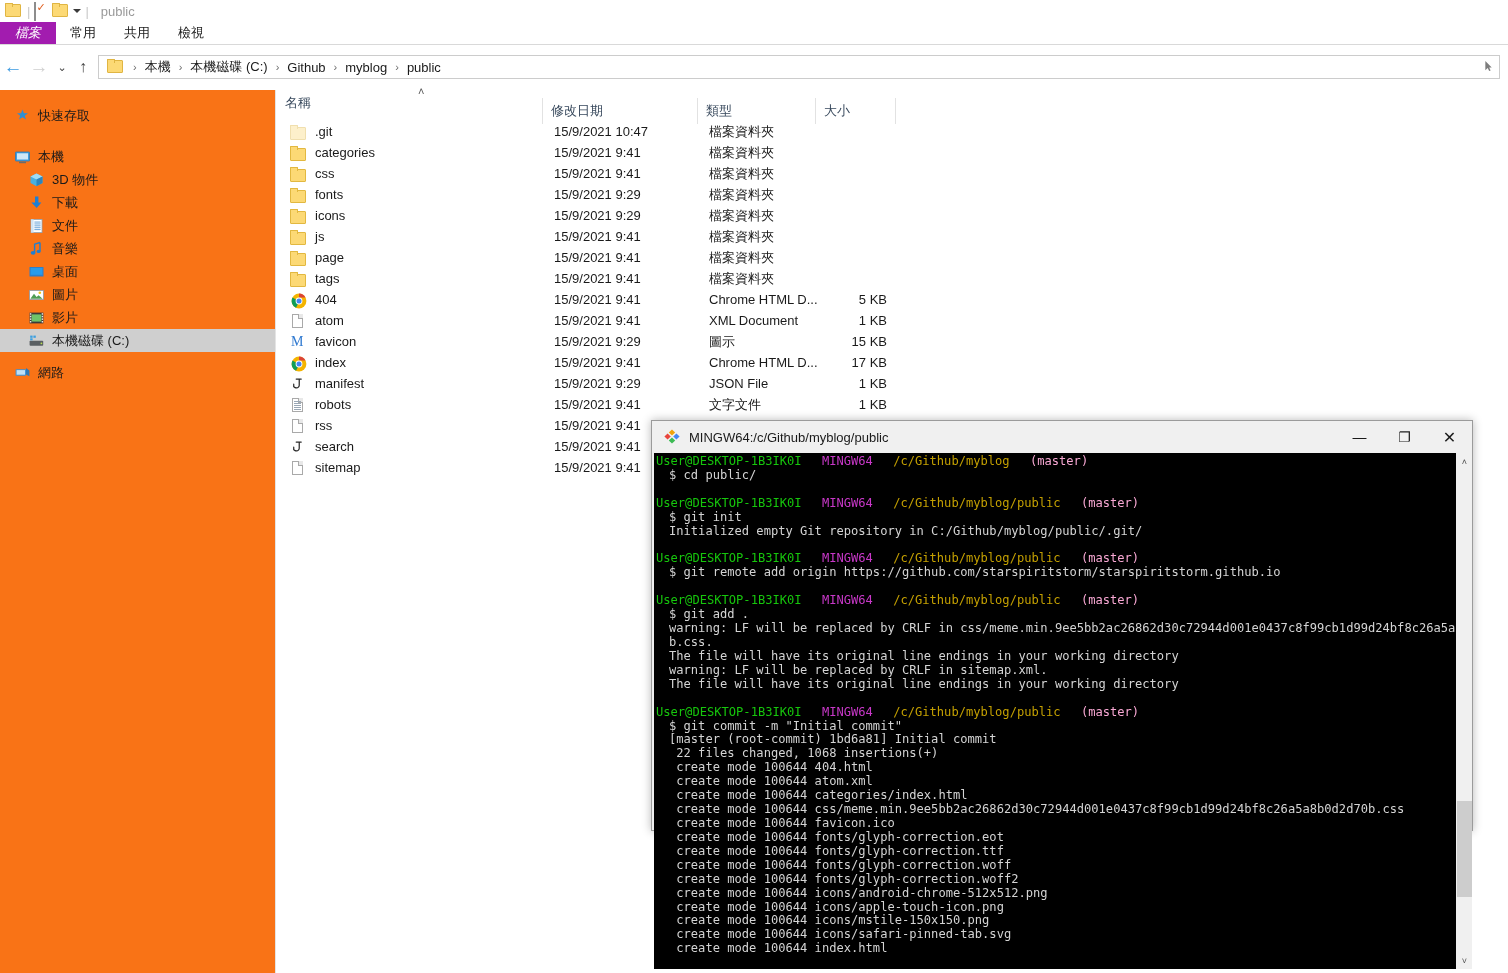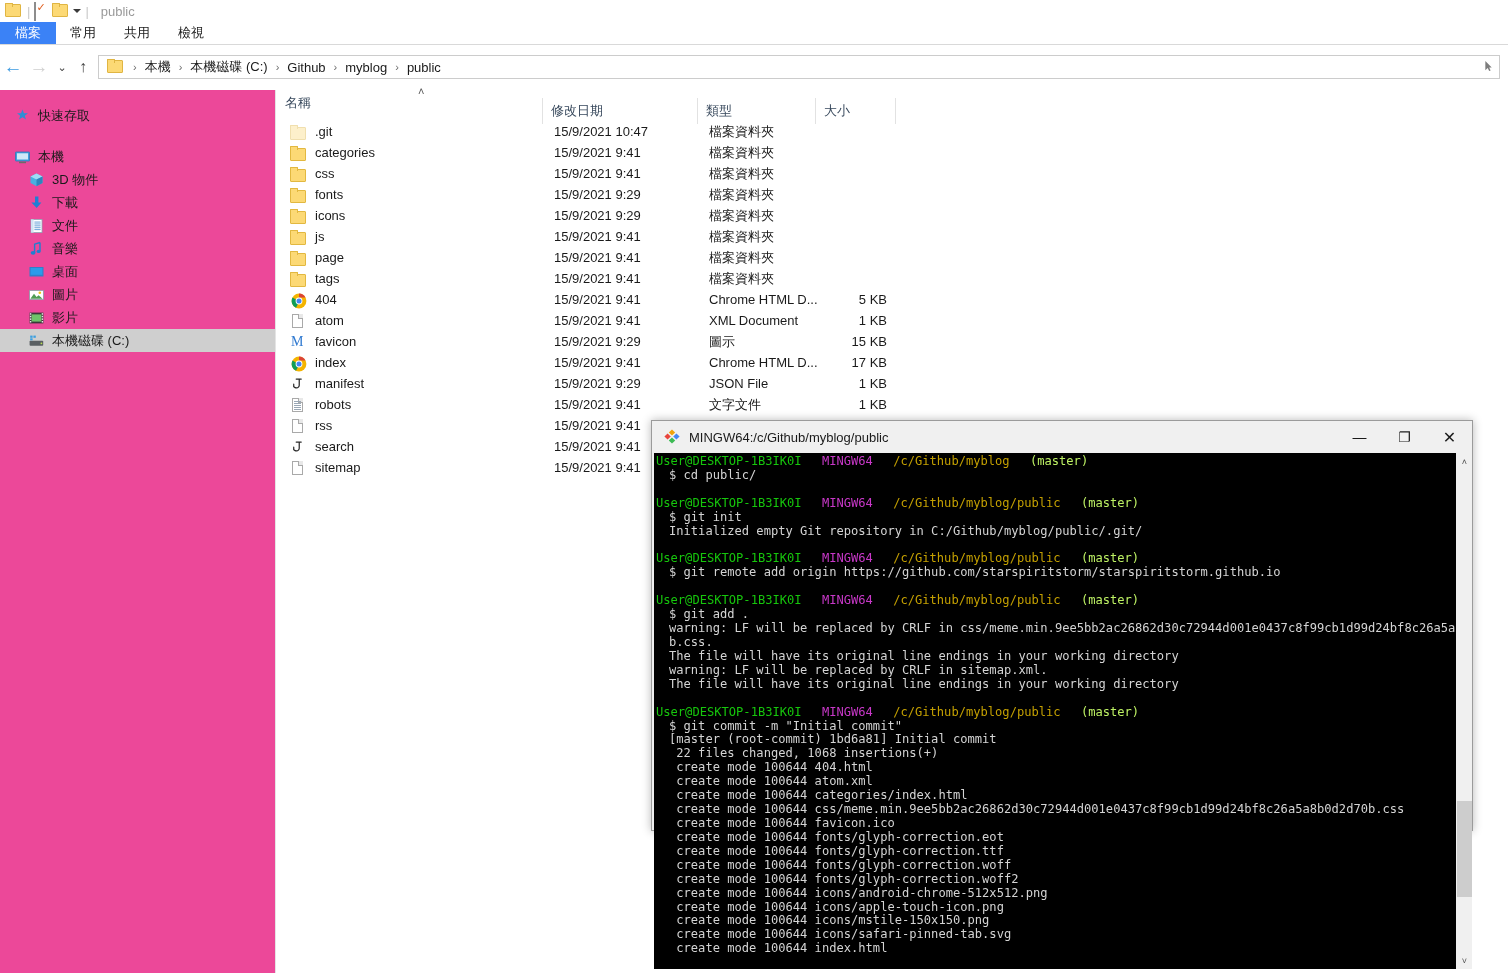"檔案" .tab.file { background: #3b82f6 -> #a21caf; font-style: none -> italic }
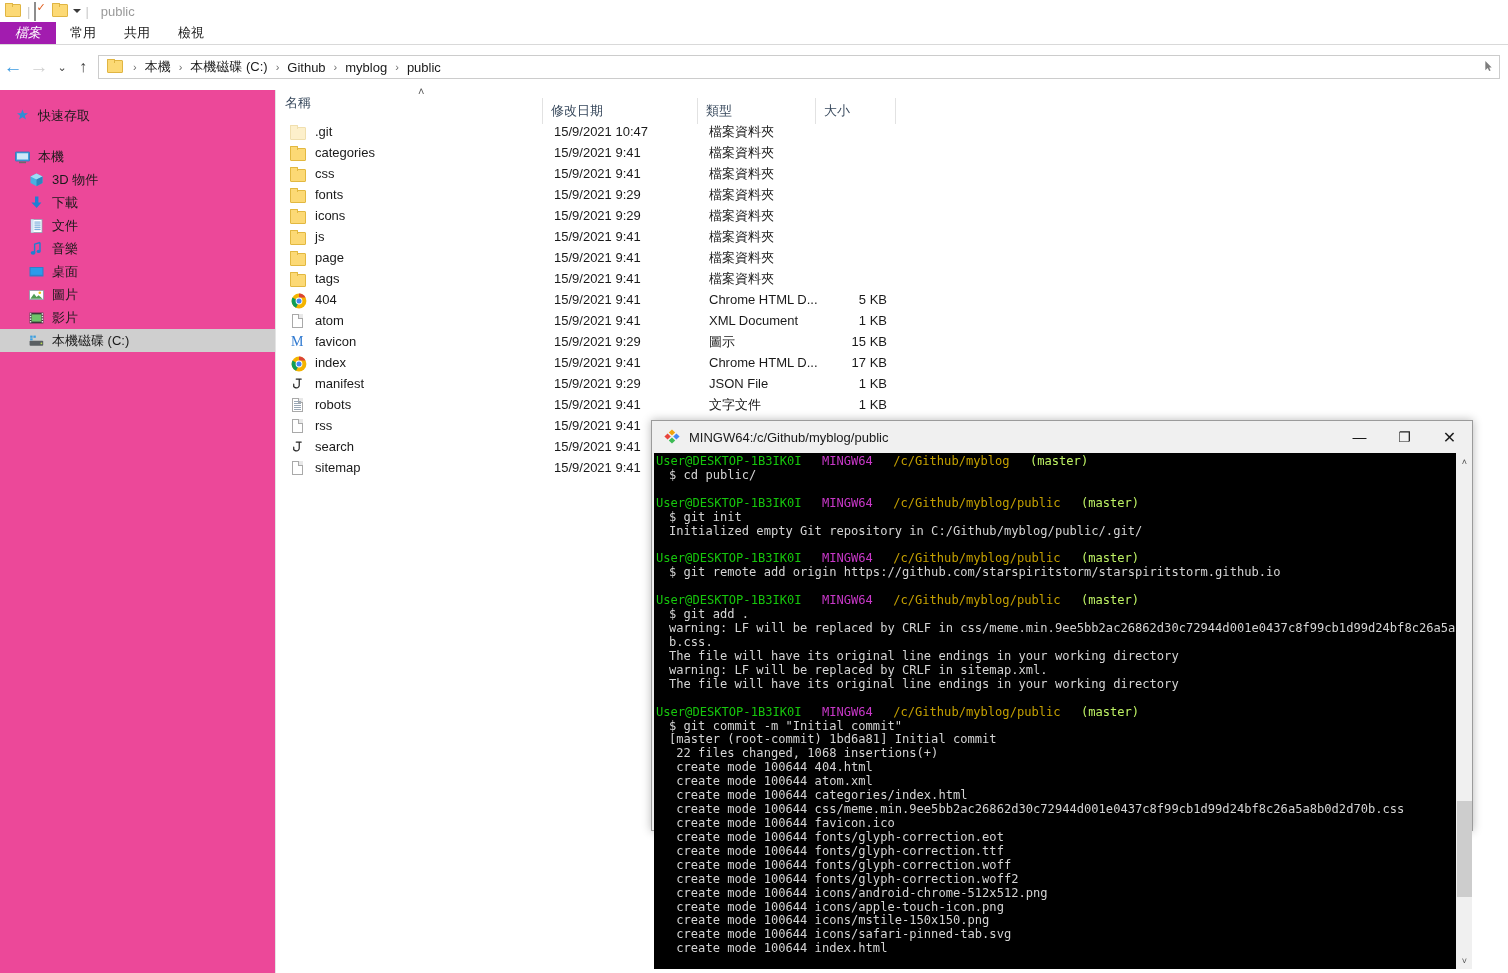"快速存取" .sidebar { background: #ec4899 -> #f97316 }
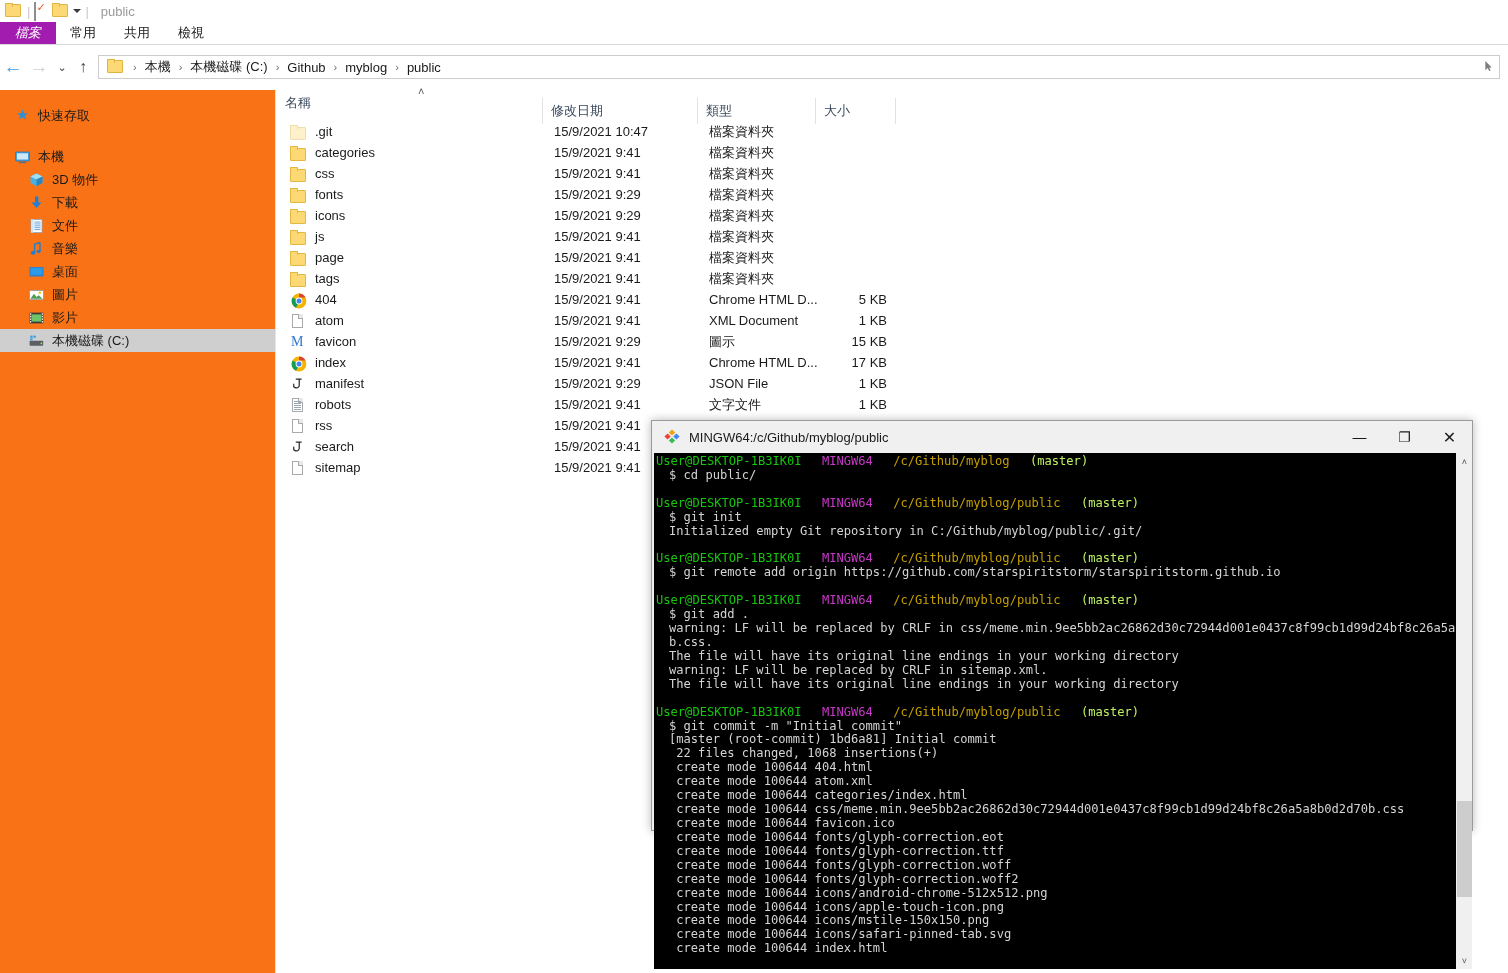"網路" div.nav-item { html: none -> <div> <span><svg> <rect></rect> <rect></rect> <path></path> </svg></span> <span>網路</span> </div> }
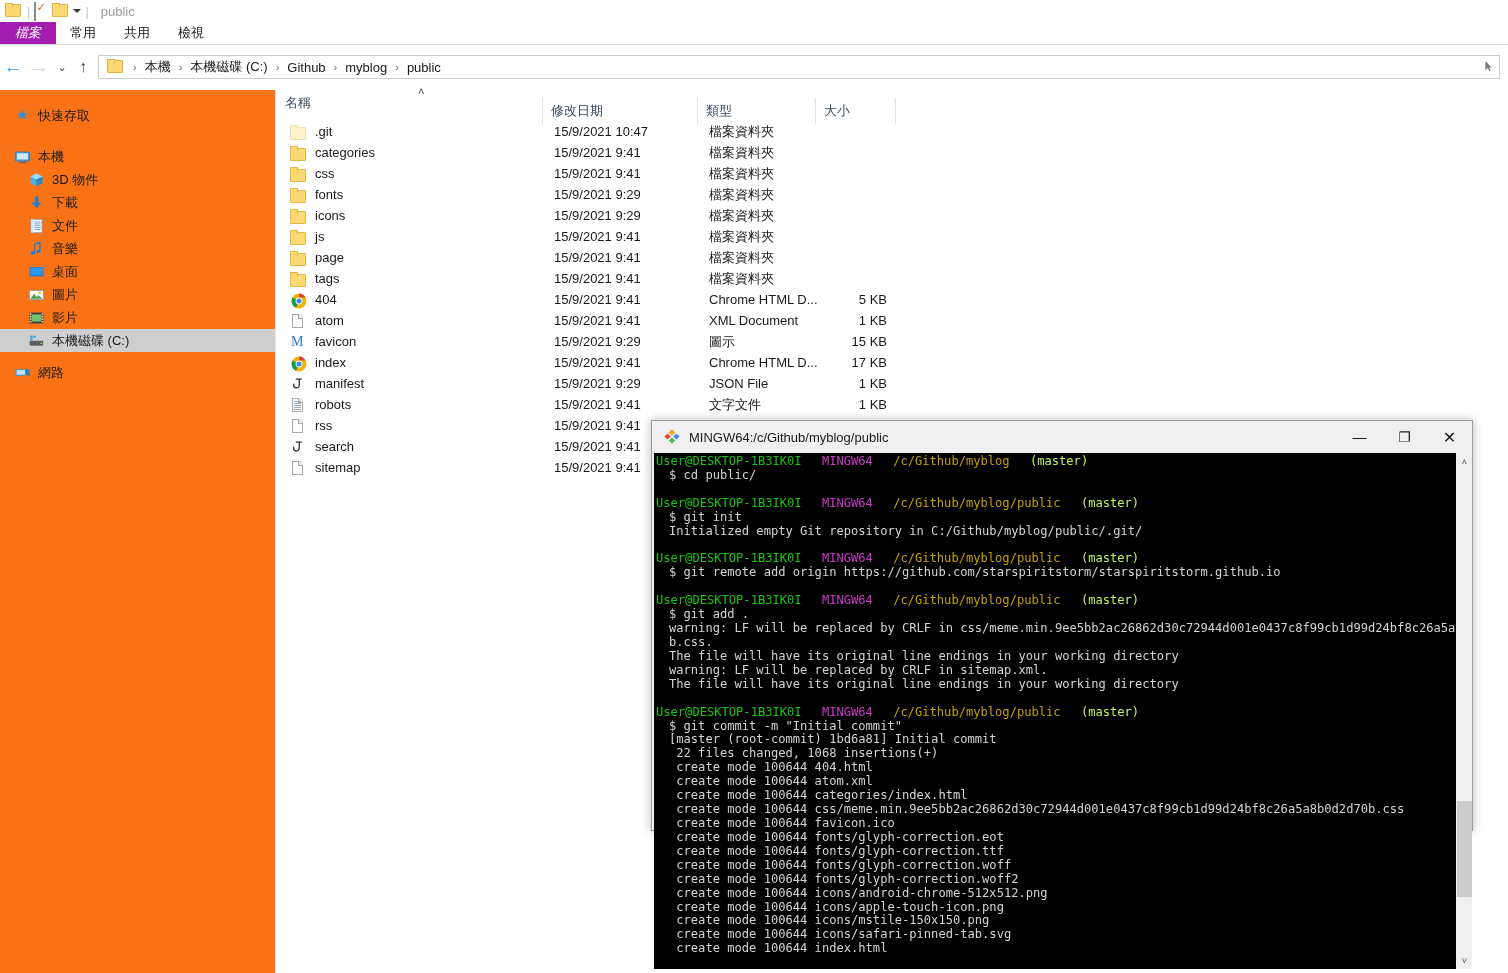"(master)" .c-cyan { color: #bef264 -> #f9a8d4 }
